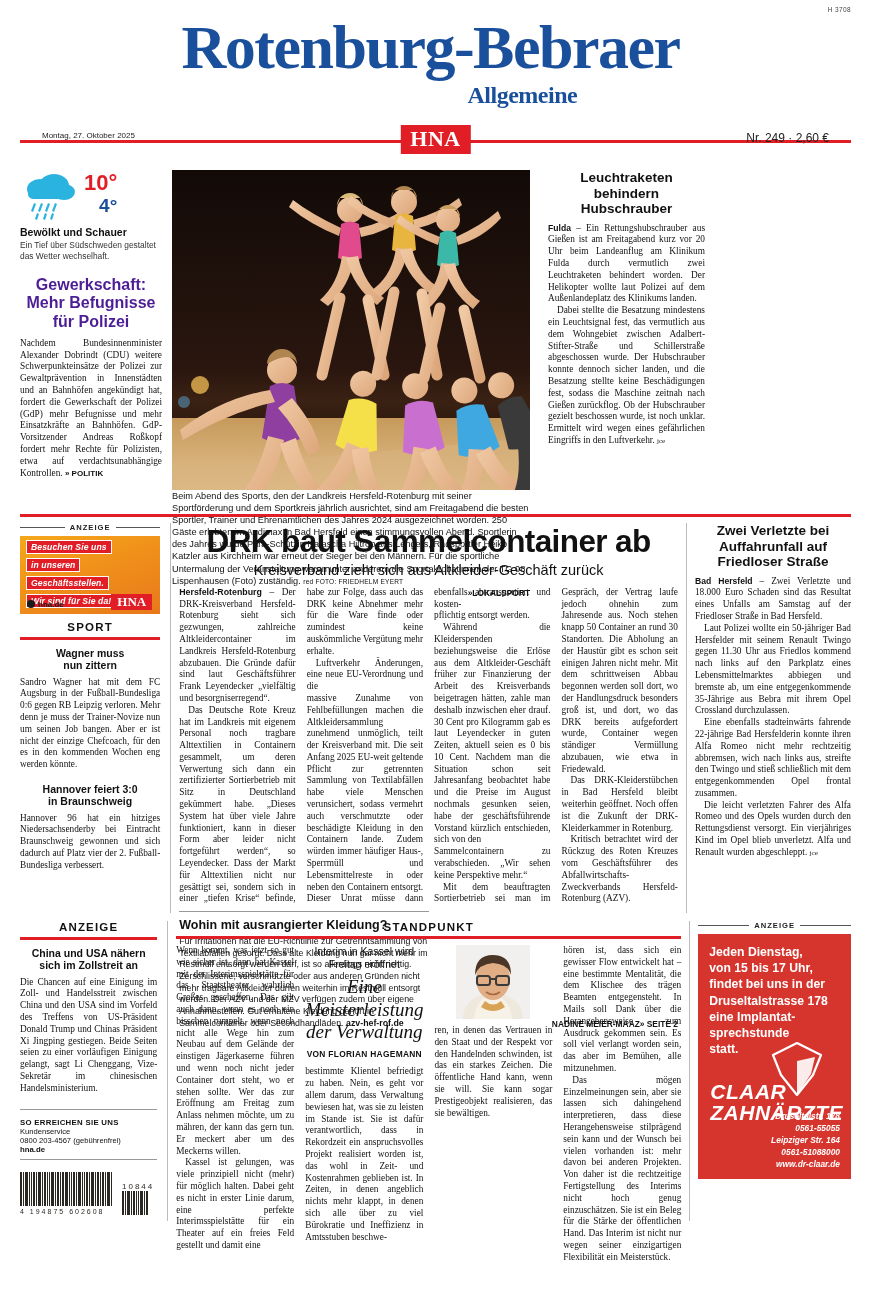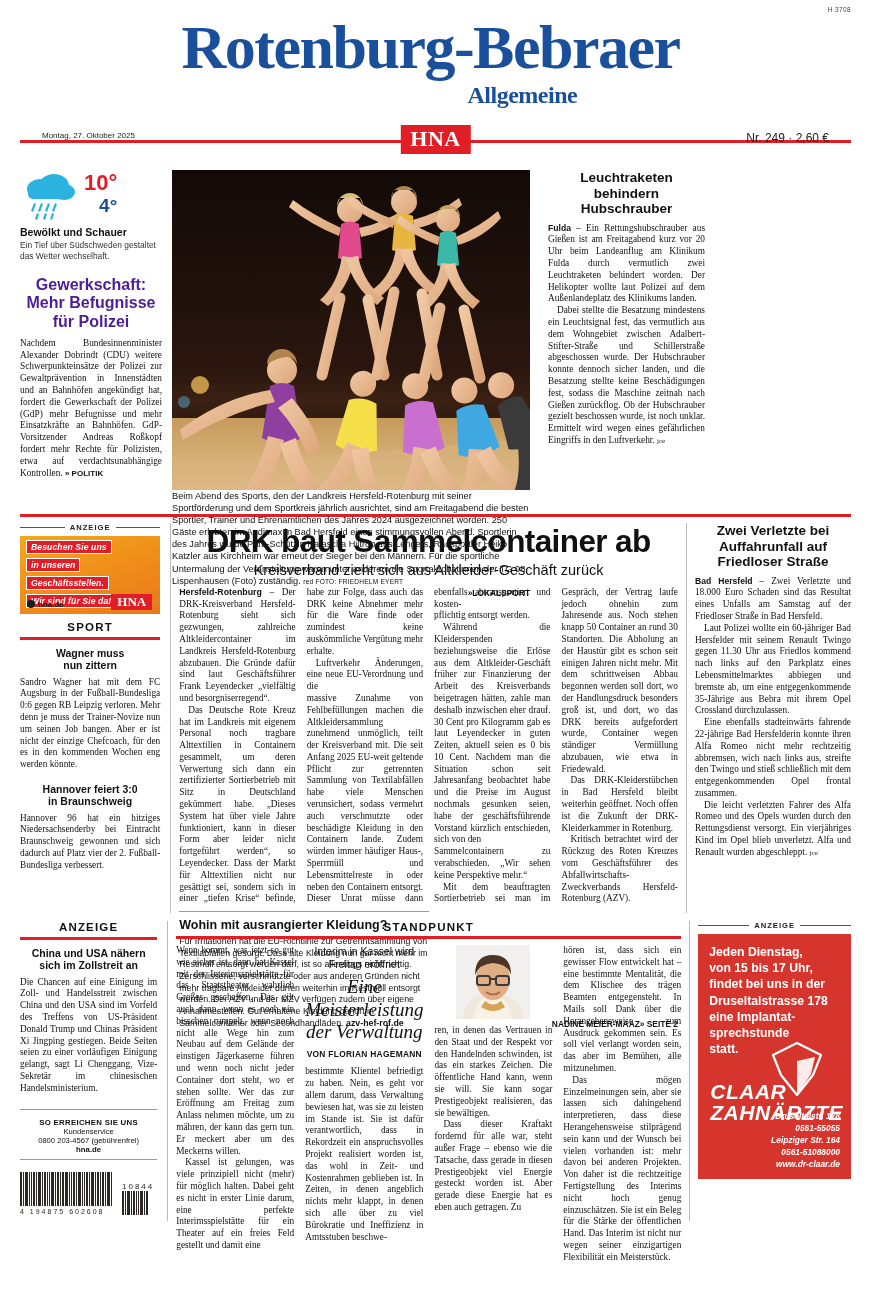"Laut Polizei wollte ein 60-jähriger" div.serif-body { text: 60-jähriger -> 50-jähriger }
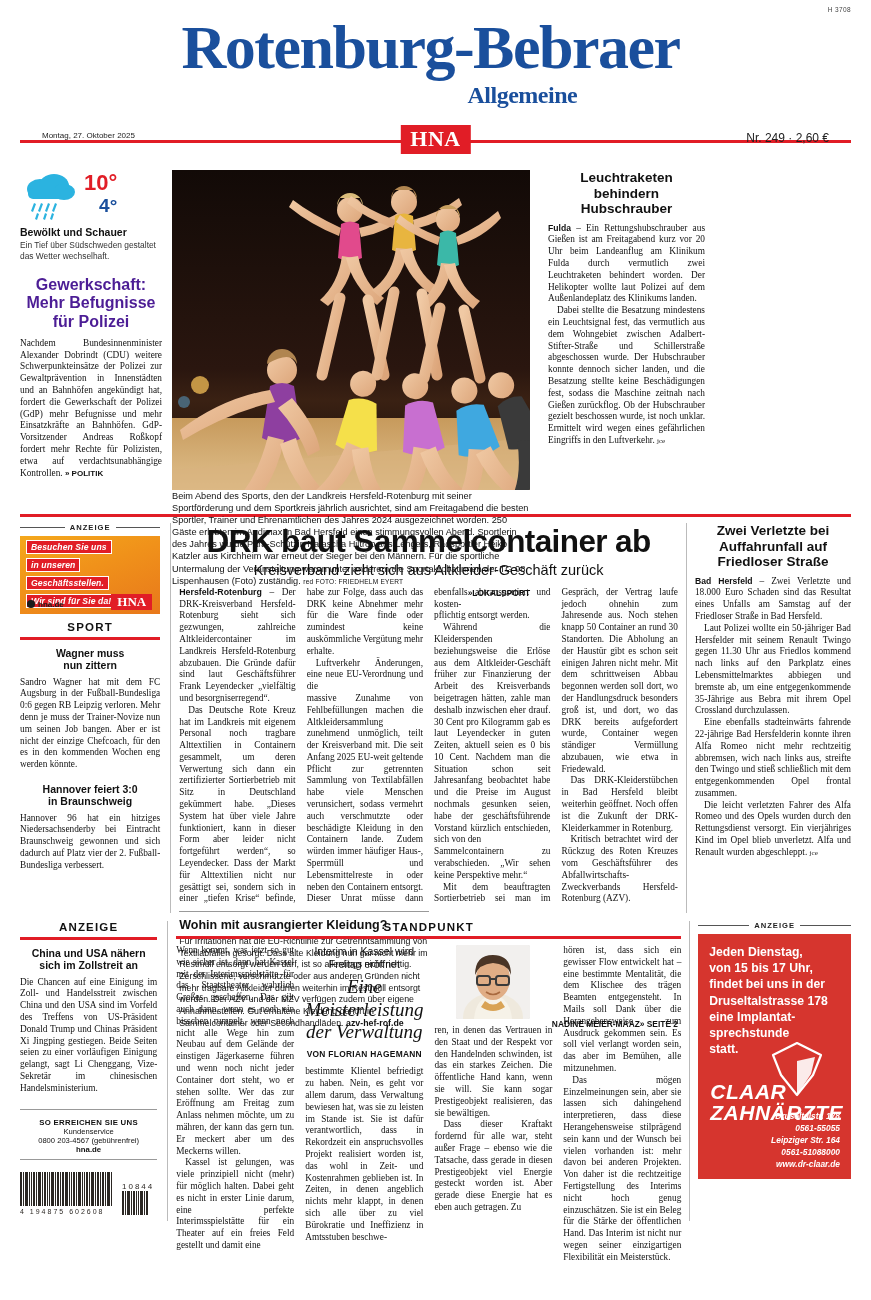"SO ERREICHEN SIE UNS" .contact { text-align: center -> none }
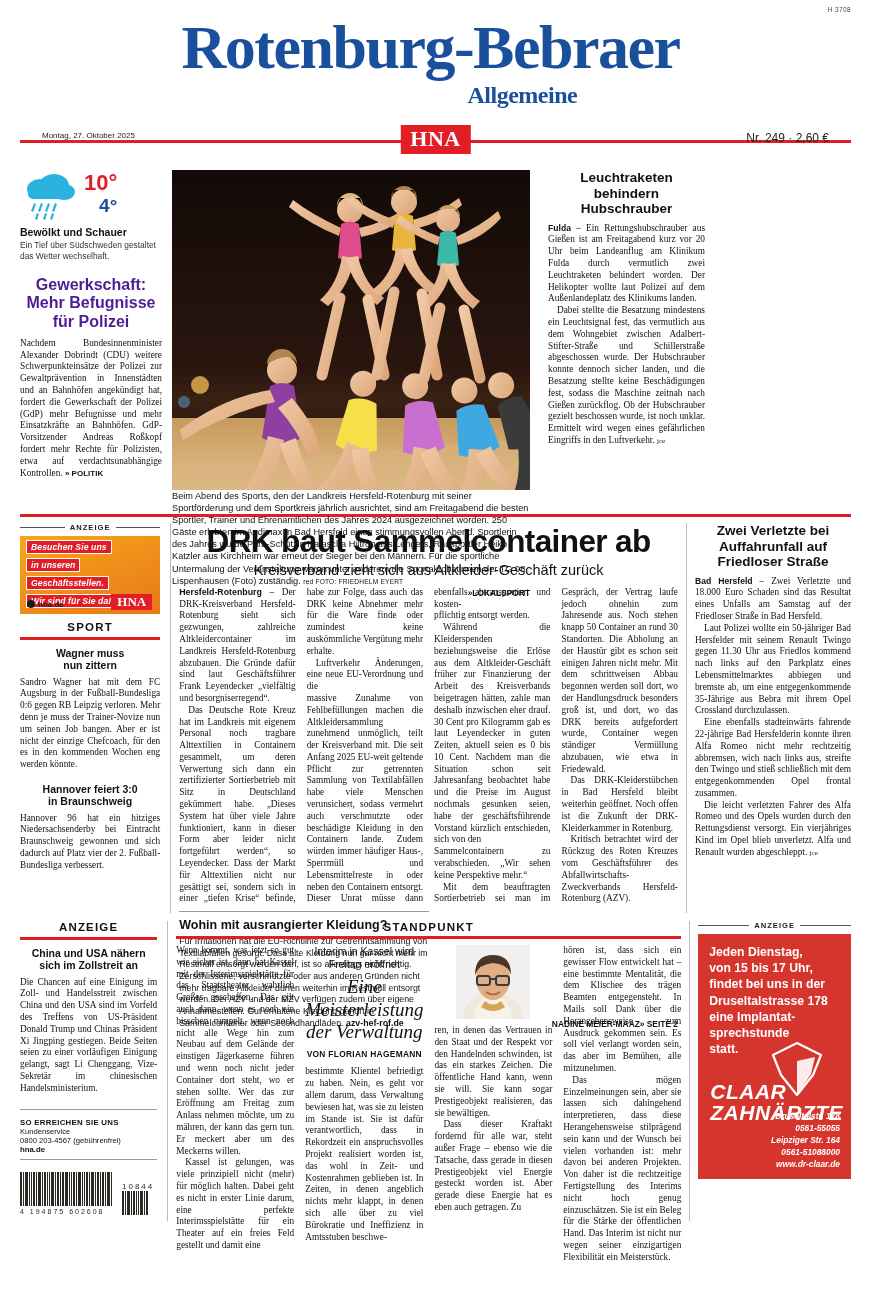"Dass dieser Kraftakt fordernd für" div.serif-body { html: <div>Dass dieser Kraftakt fordernd für alle war, steht außer Frage – ebenso wie die Tatsache, dass gerade in diesen Prestigeobjekt viel Energie gesteckt worden ist. Aber gerade diese Energie hat es eben auch getragen. Zu</div> -> none }
